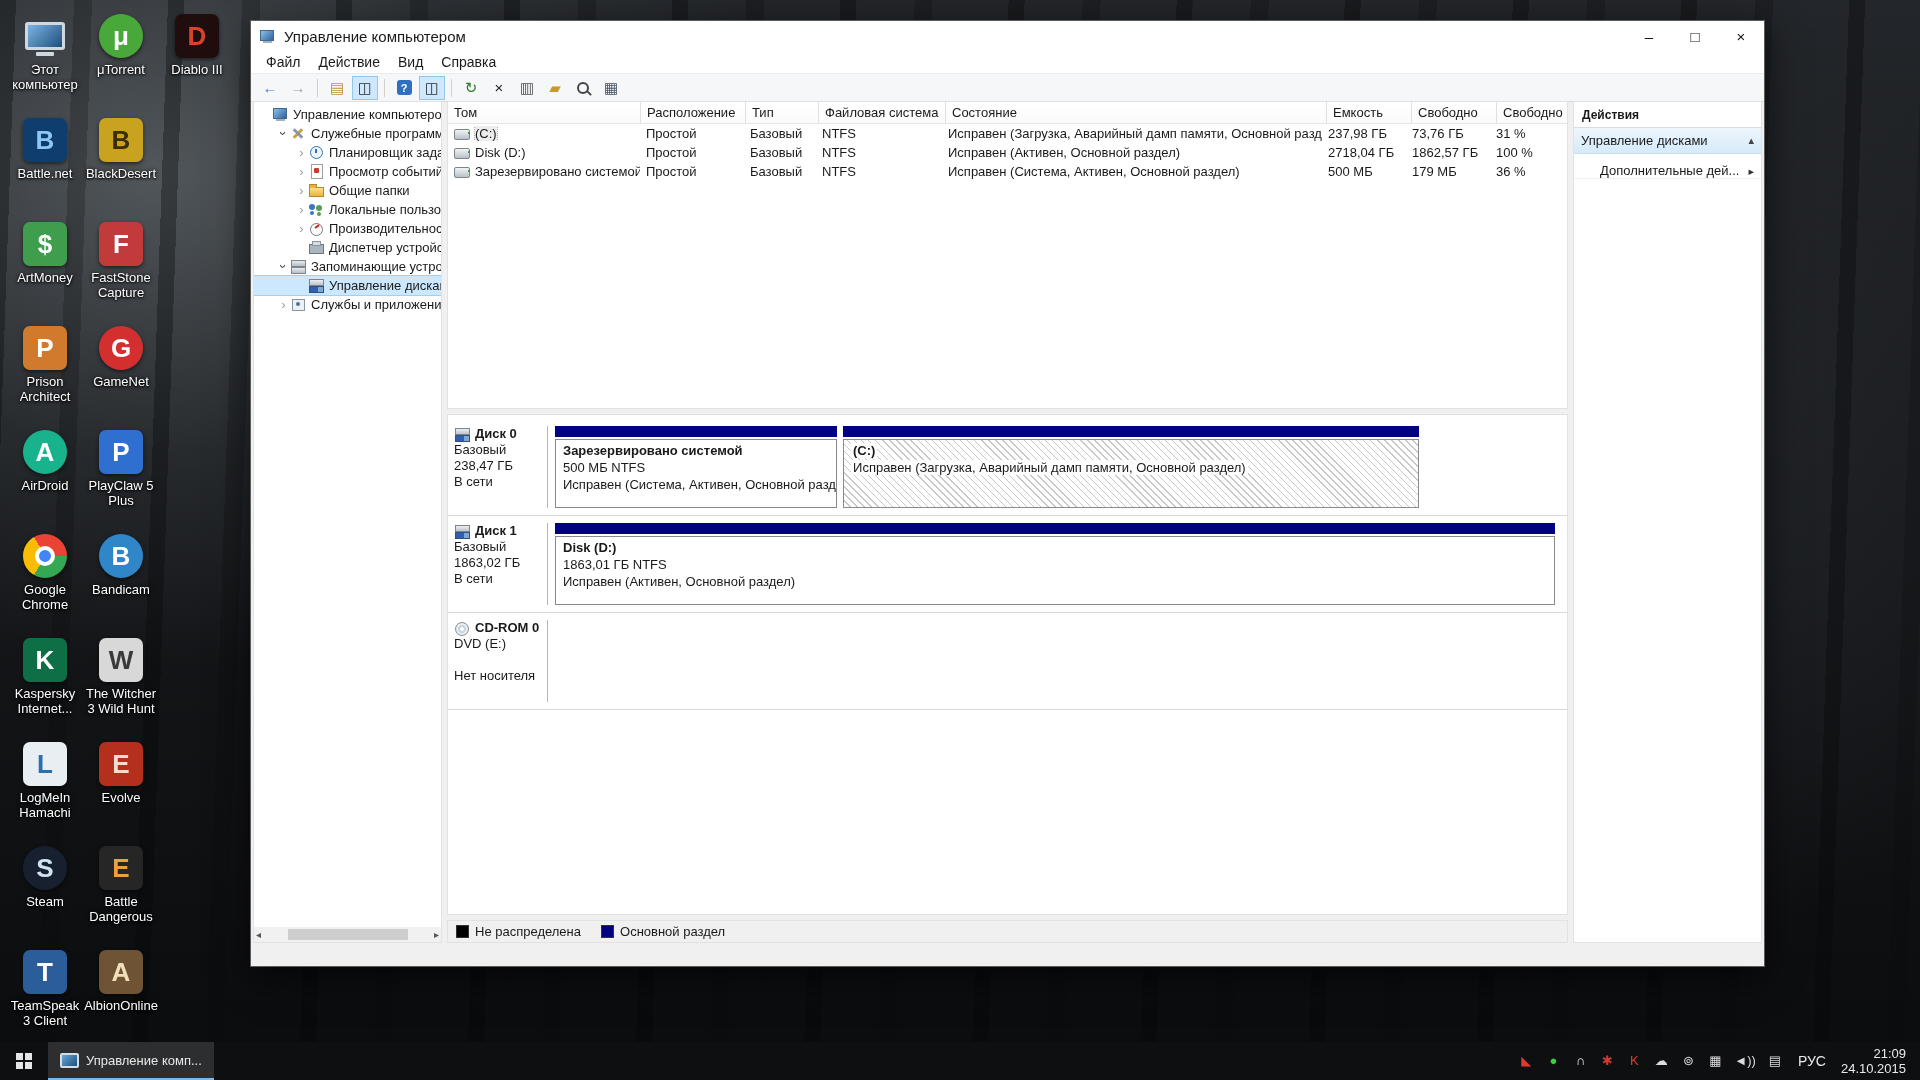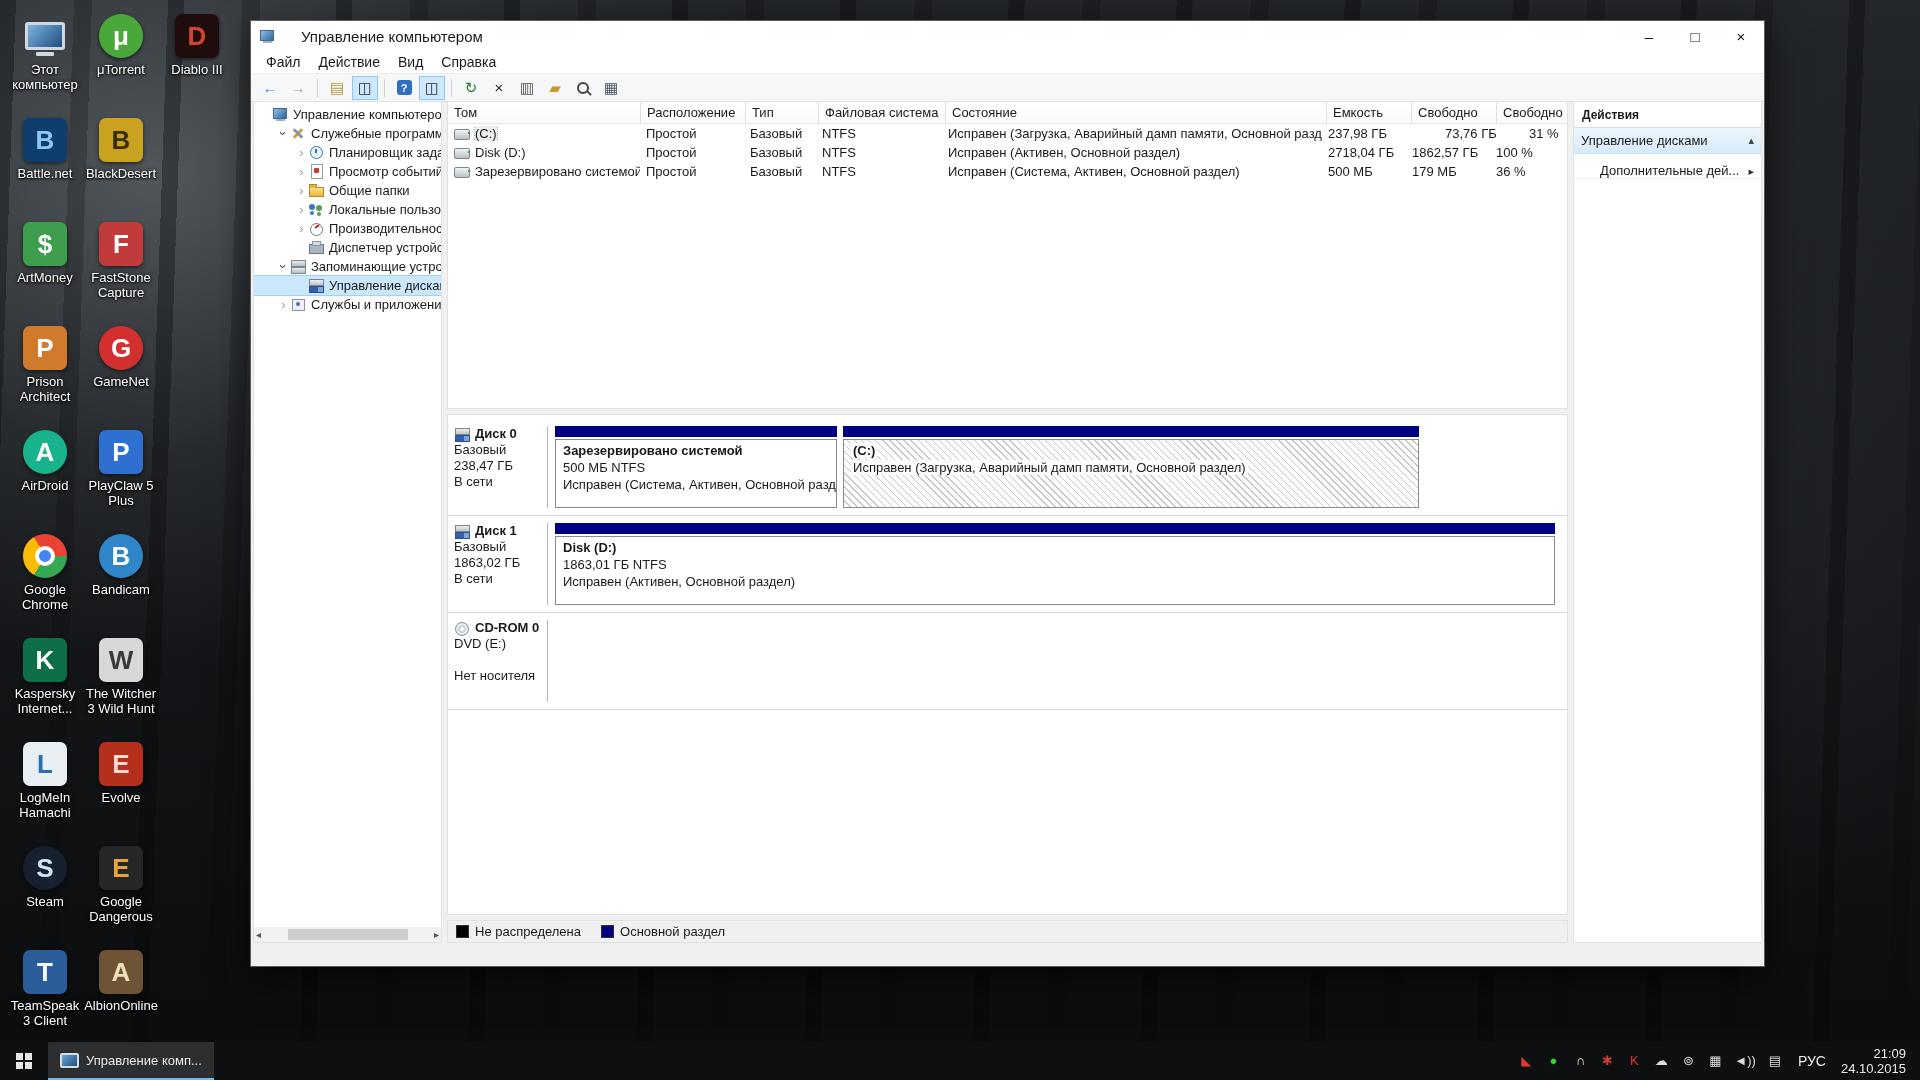"Управление компьютером" .title-text { margin-left: 21px -> 4px }
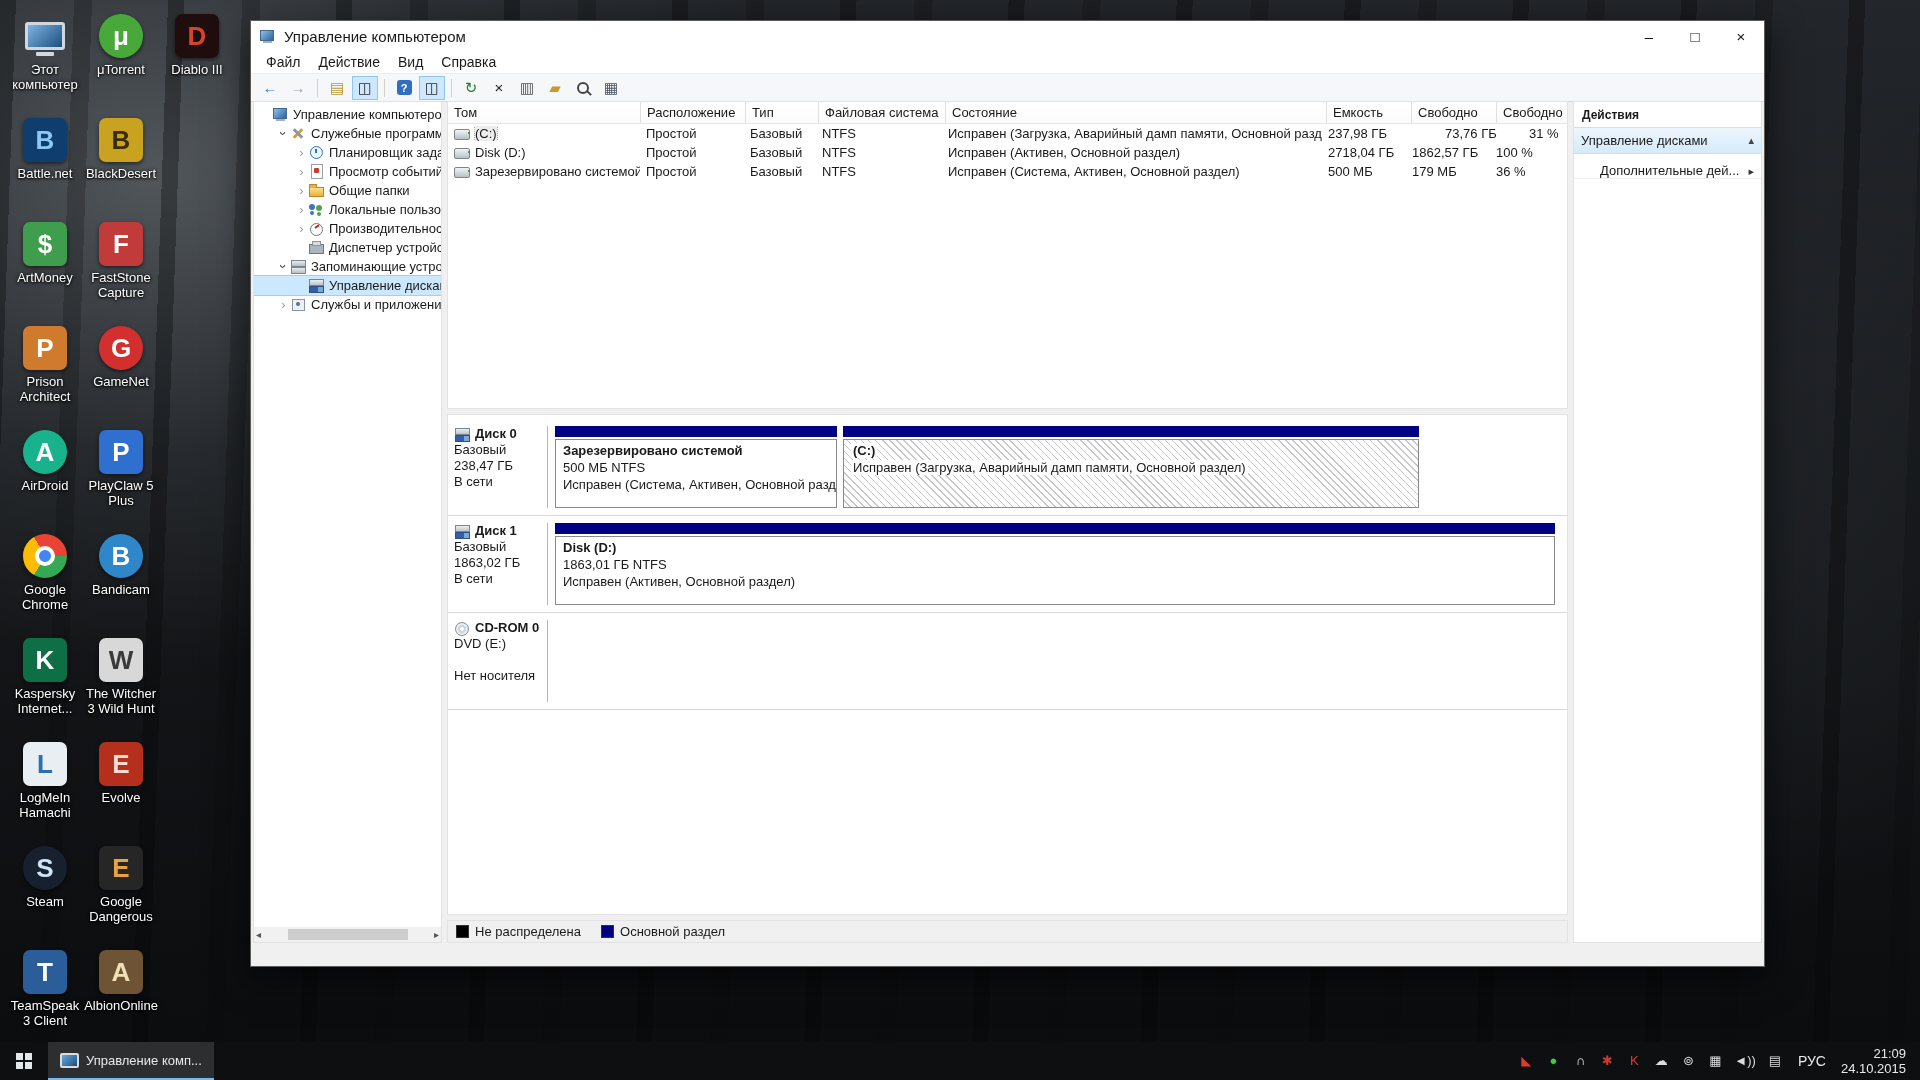"73,76 ГБ" div.vl-cell { margin-left: 33px -> none }
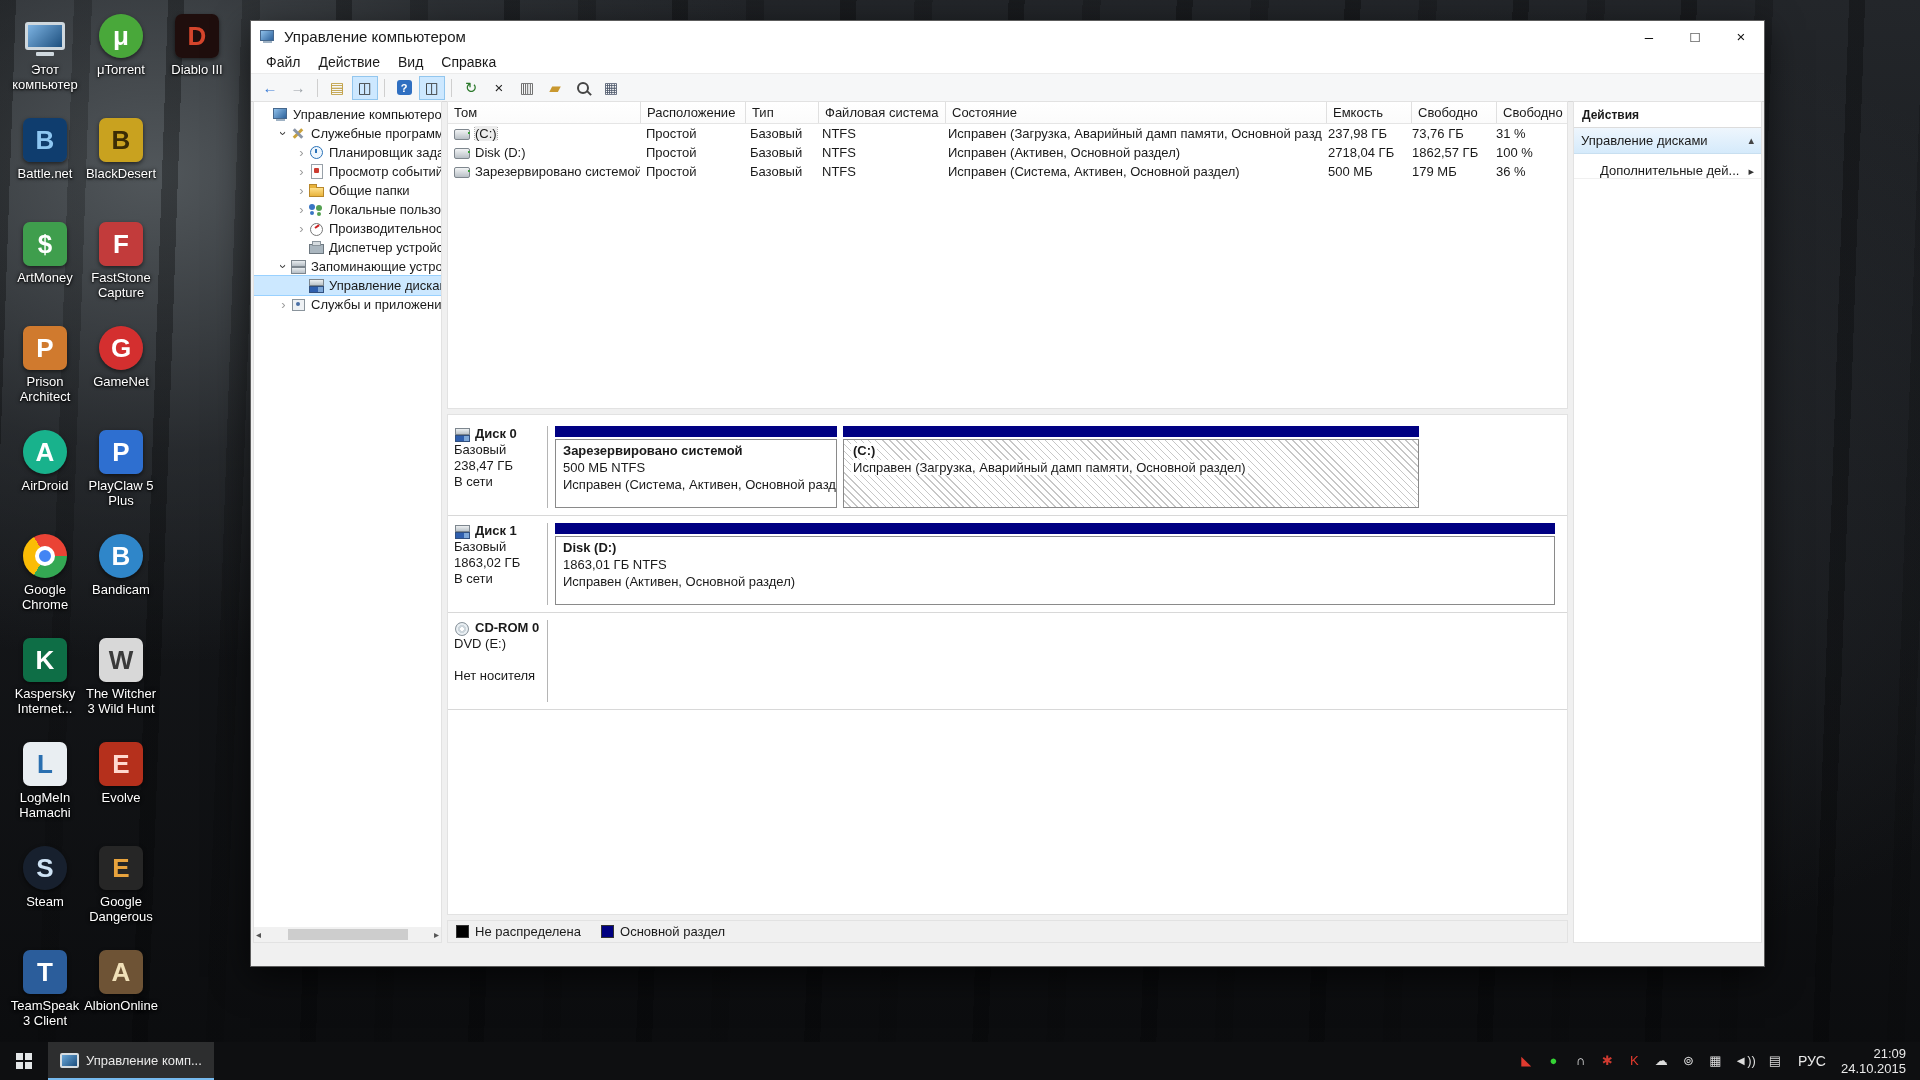"Google Dangerous" div.di-label { text: Google -> Battle }
